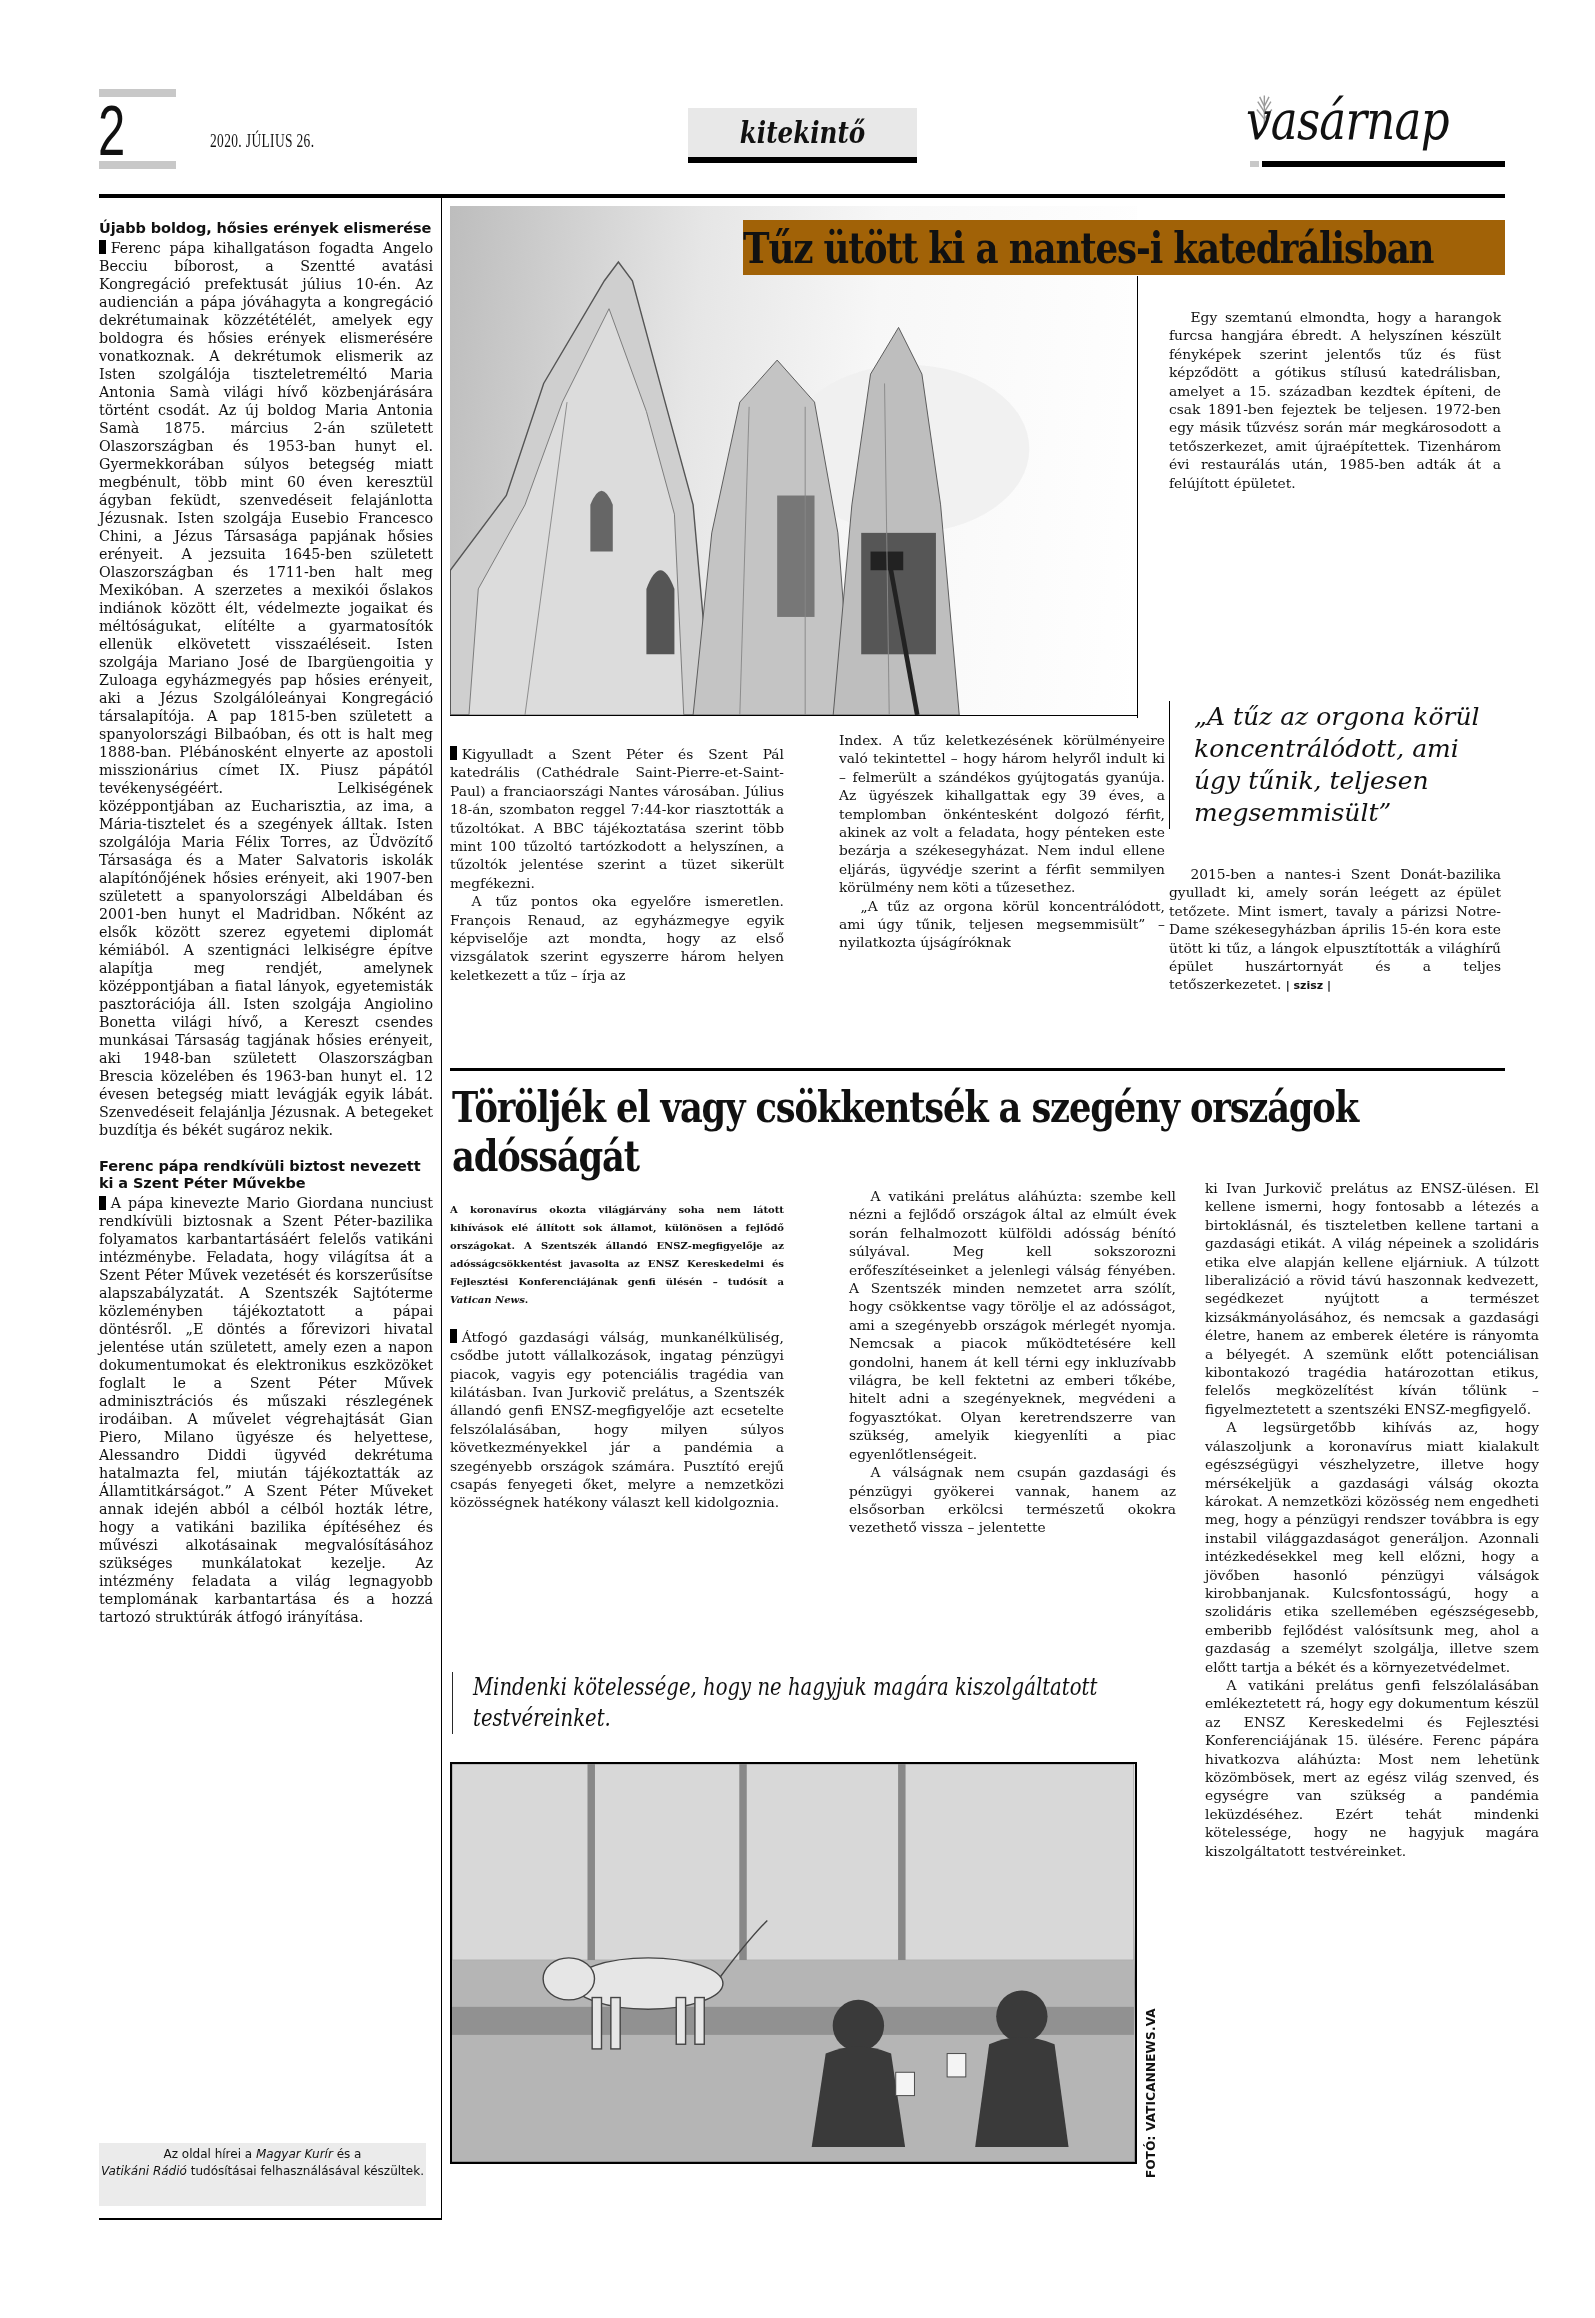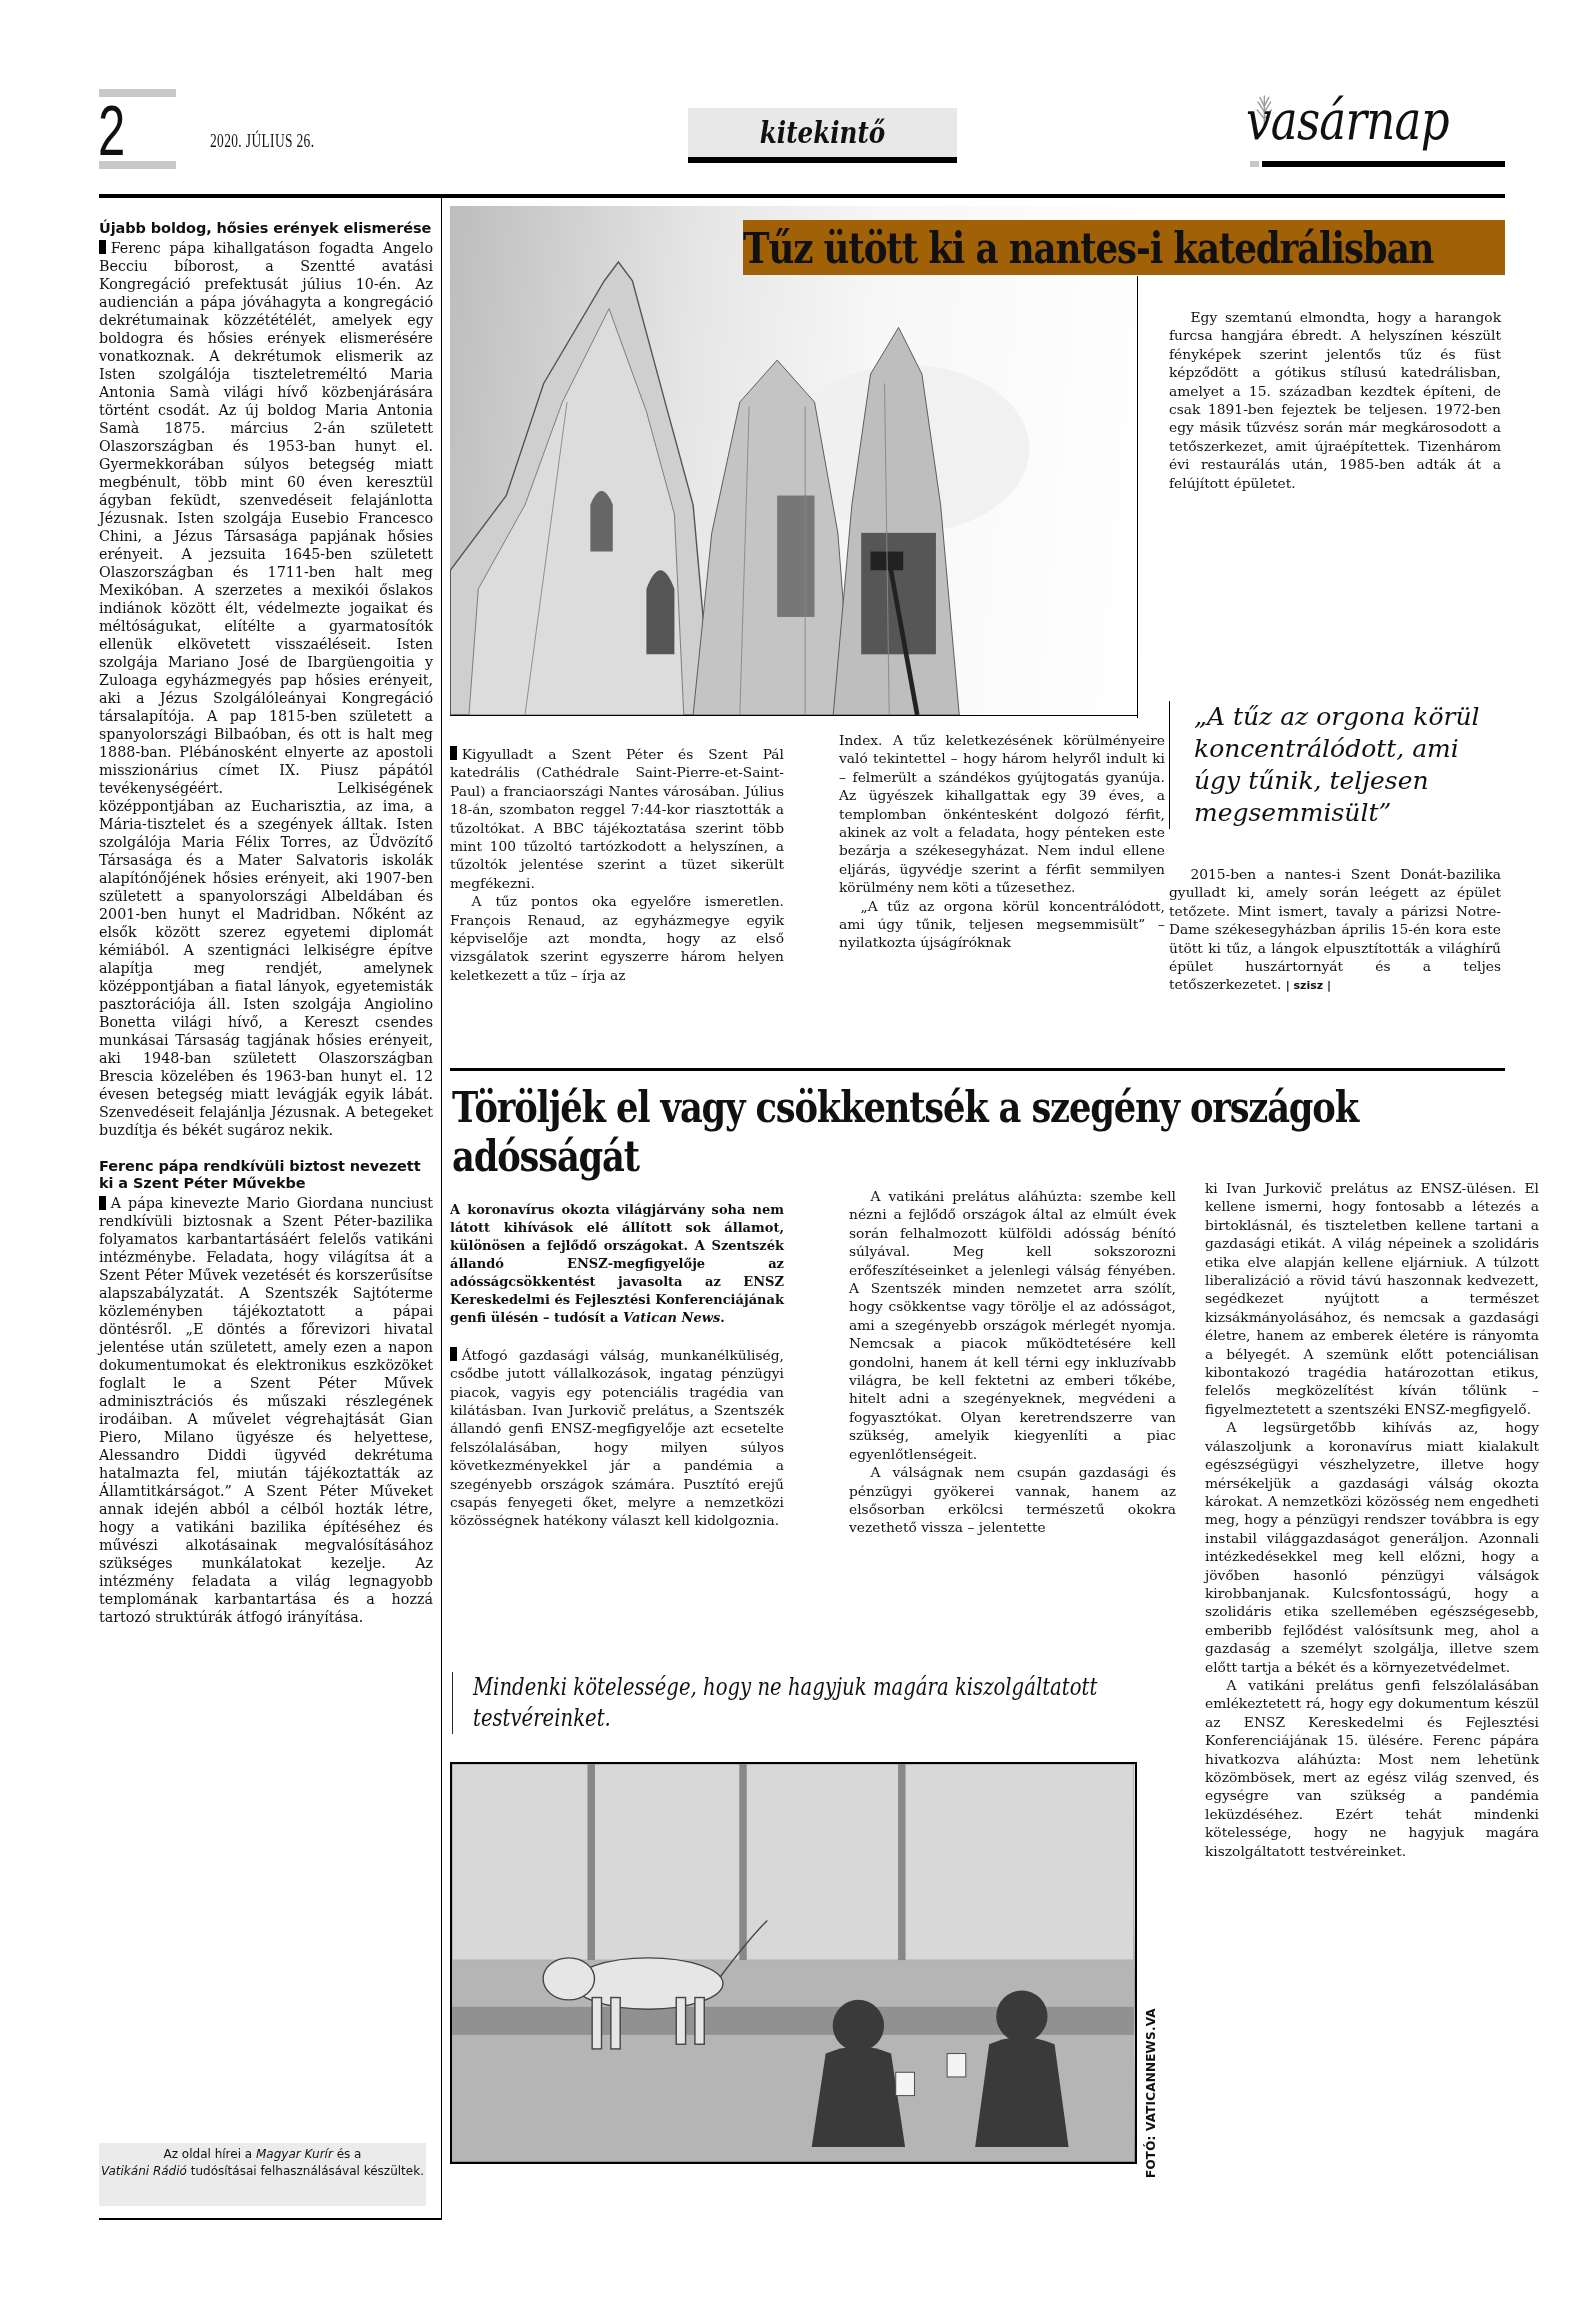"kitekintő" .section-box { width: 269px -> 229px }
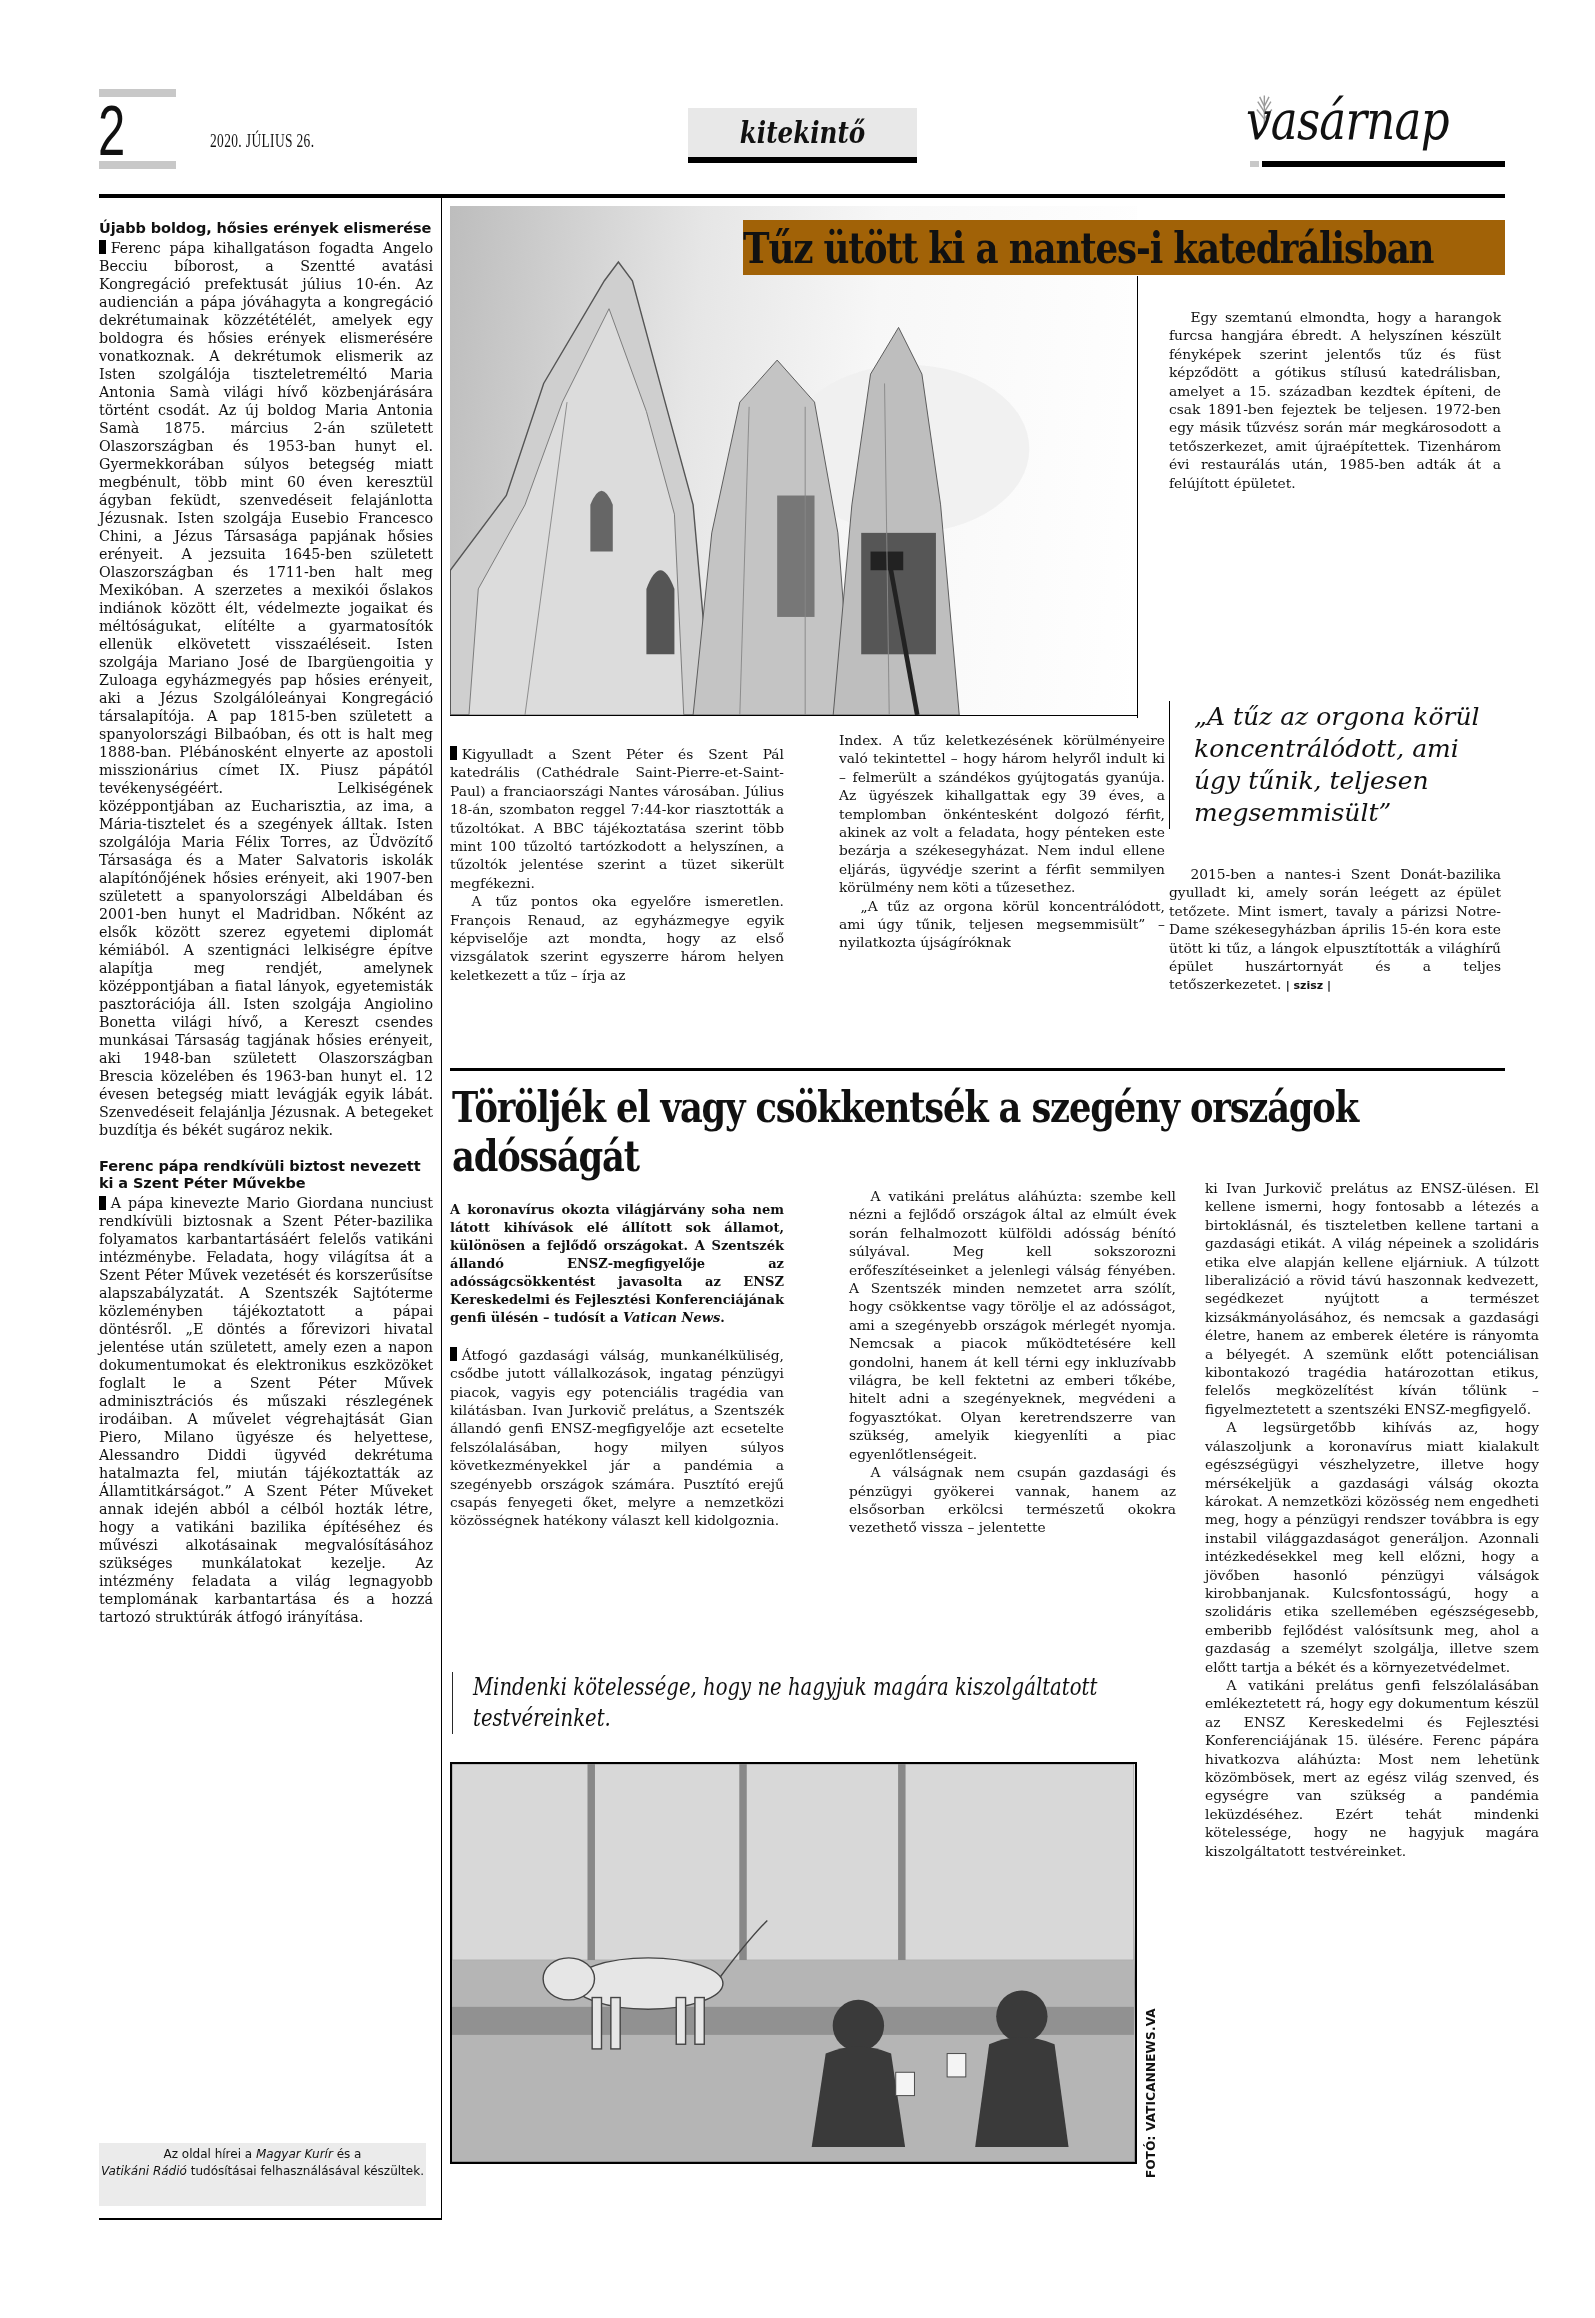"A koronavírus okozta világjárvány soha" .lead { font-size: 13px -> 10px }
